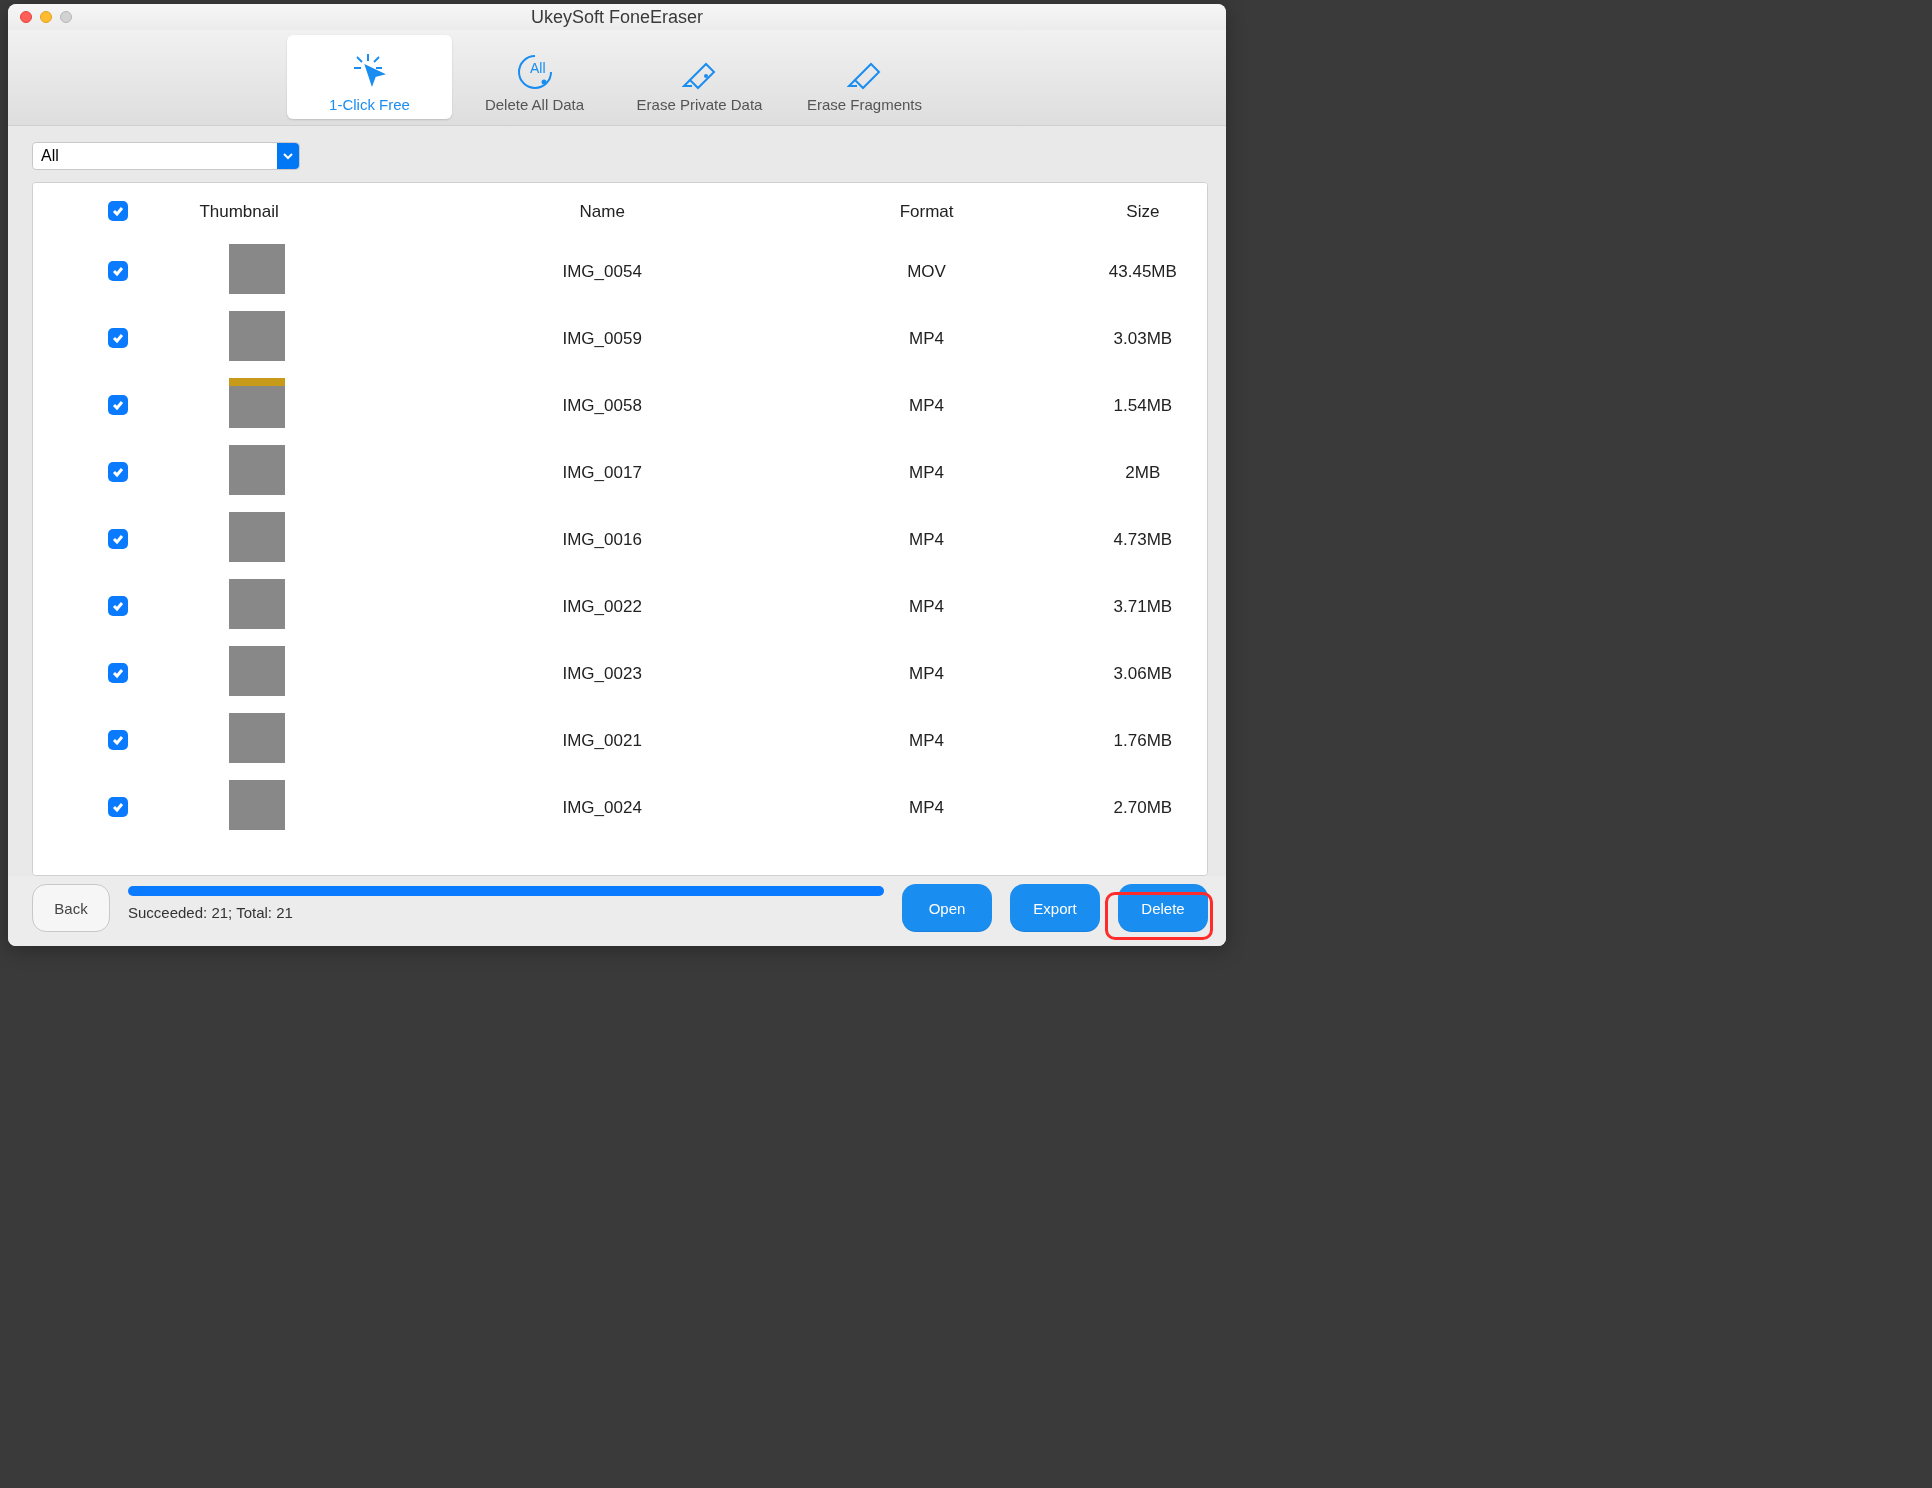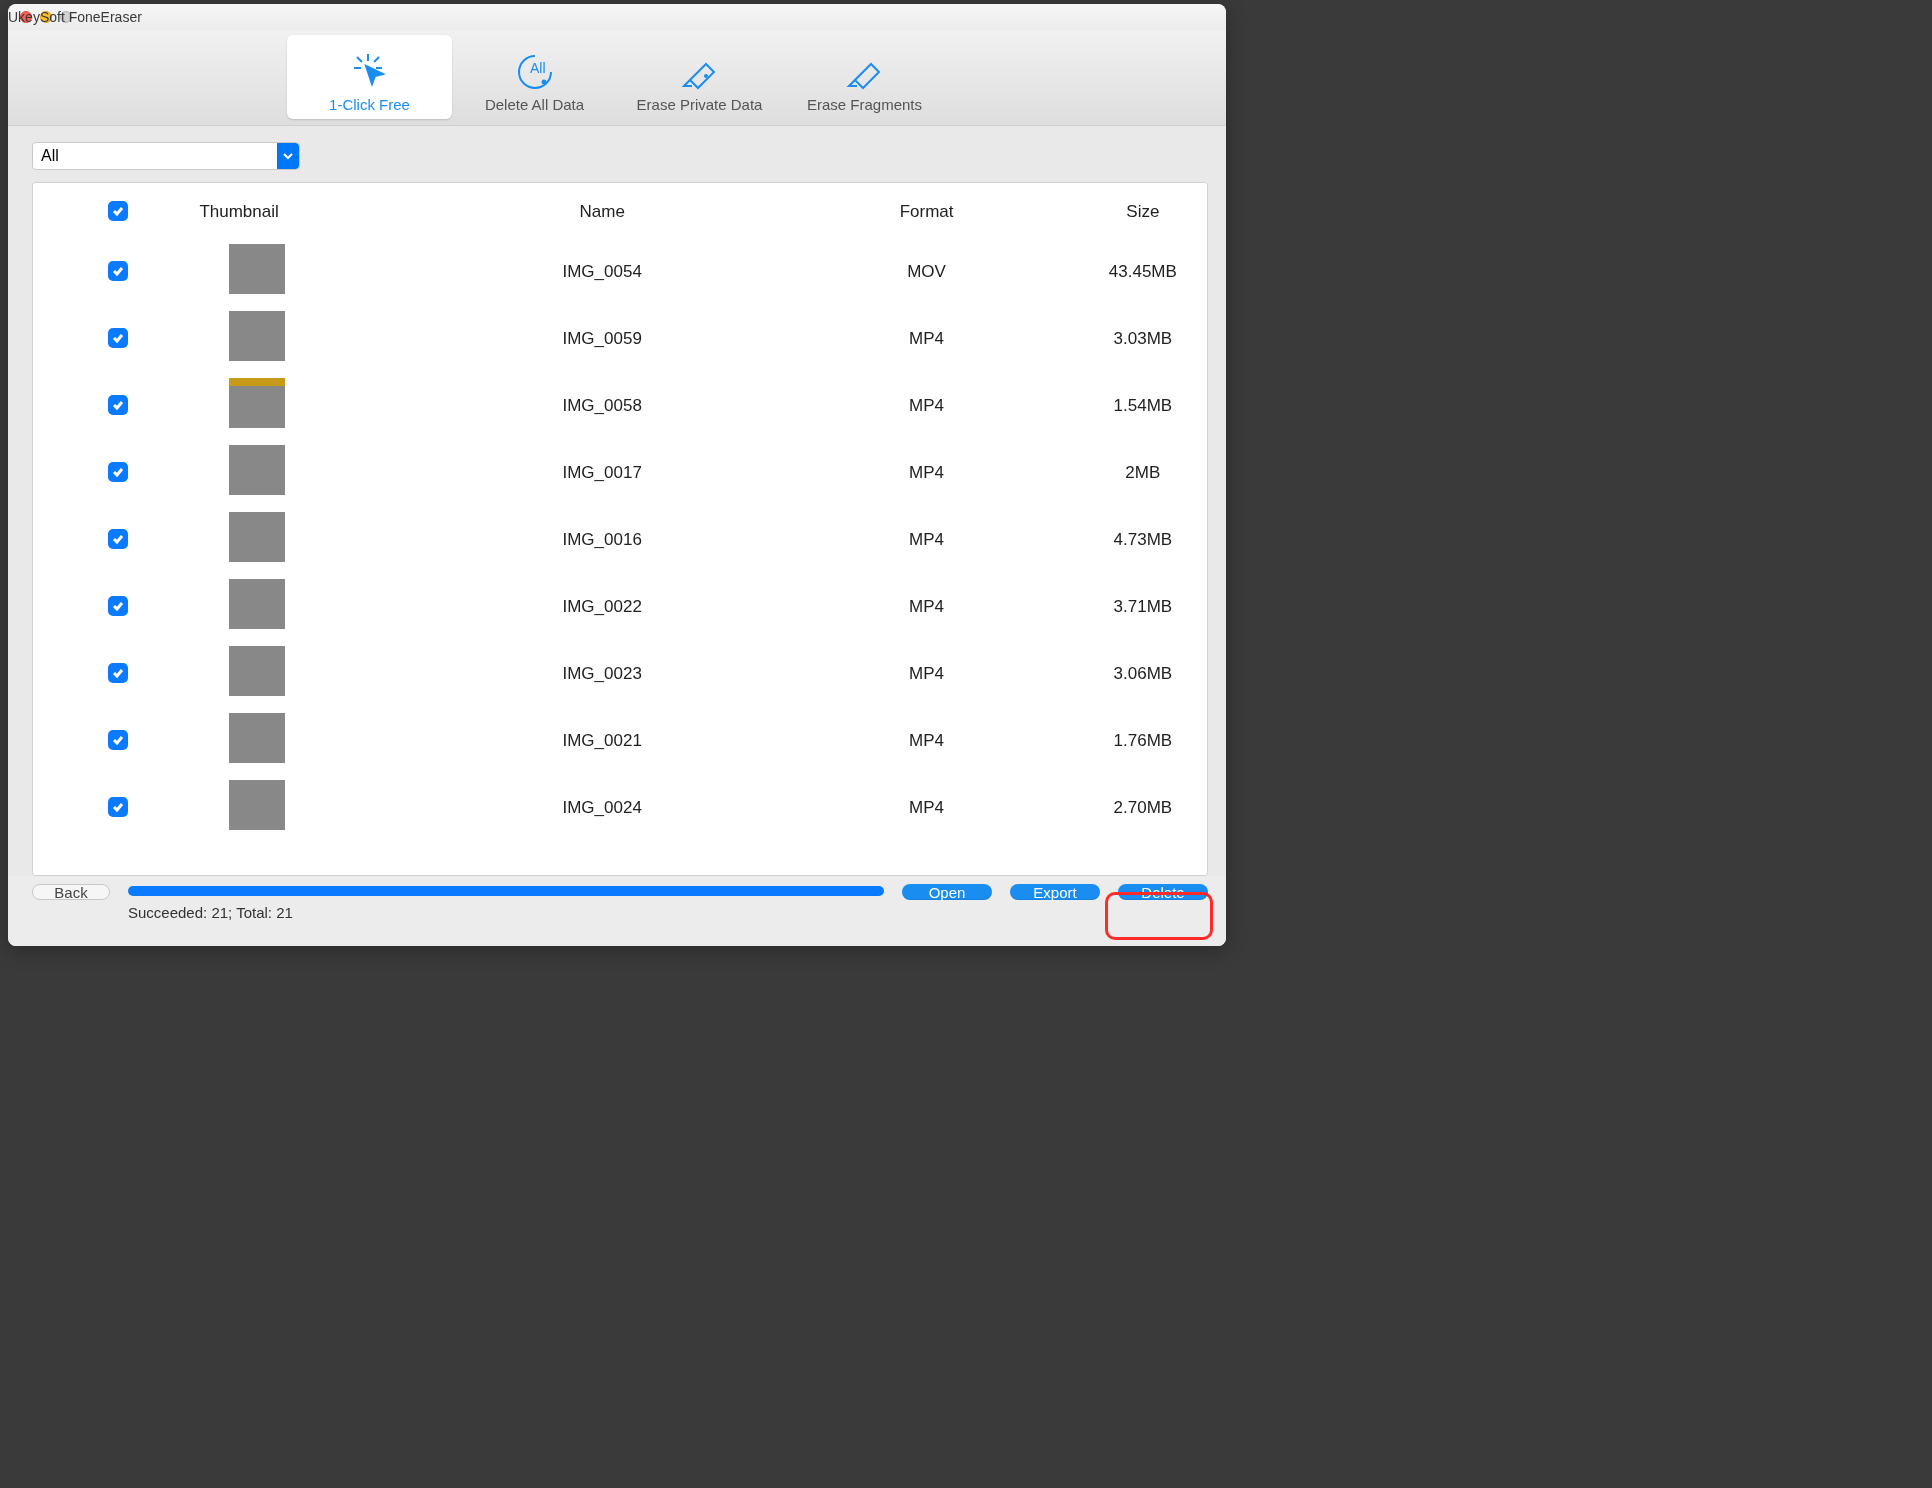"UkeySoft FoneEraser" .title { font-size: 14px -> 18px; text-align: none -> center }
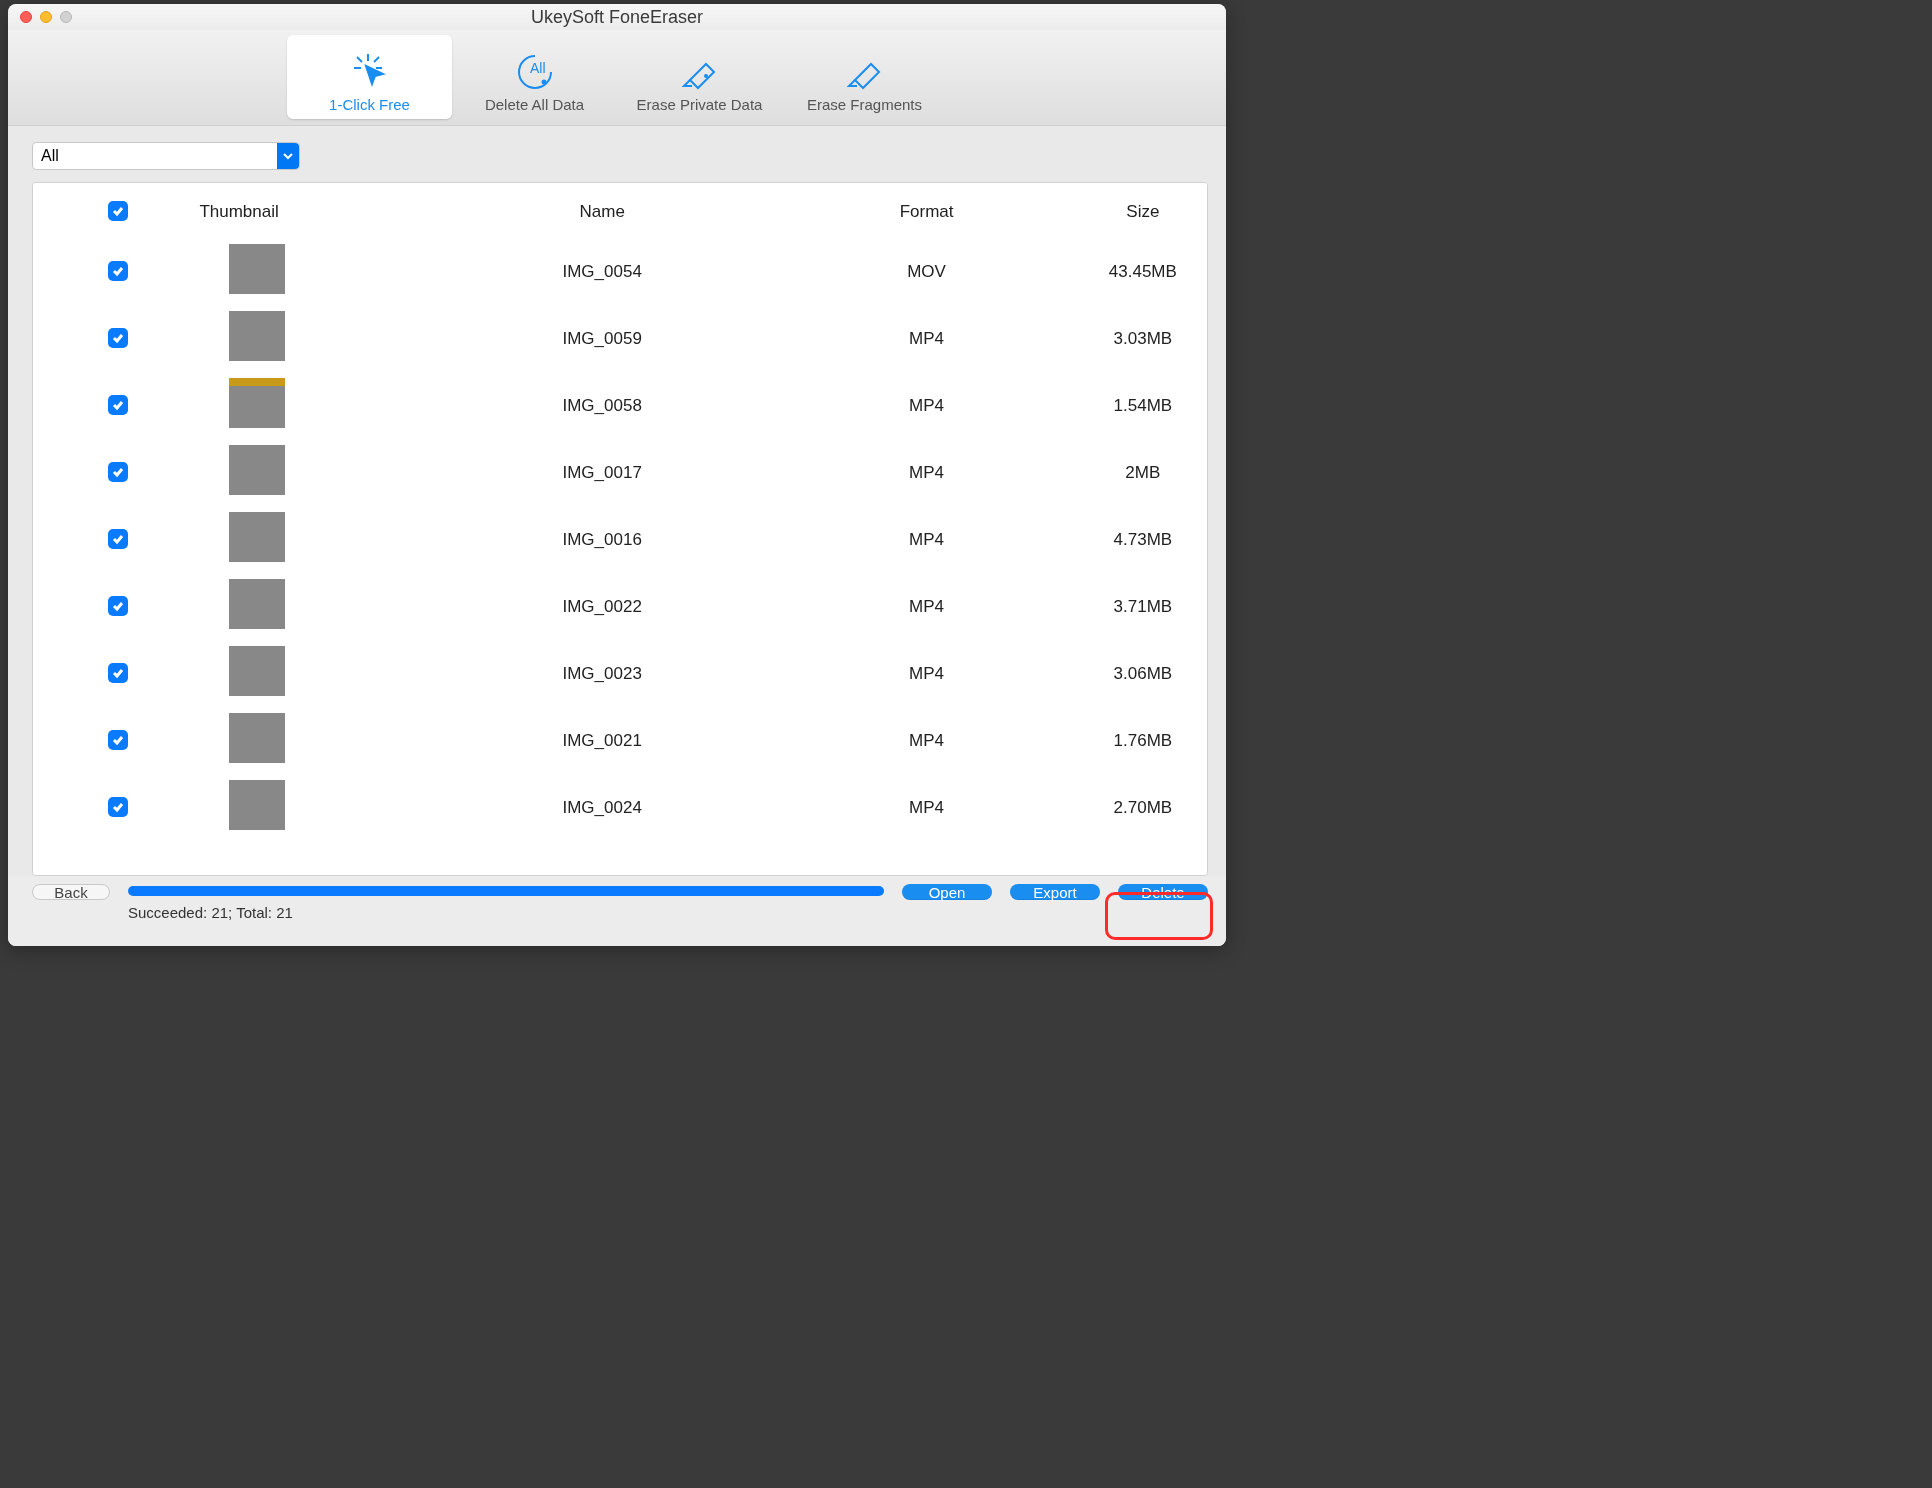"Back" .btn { height: 16px -> 48px }
